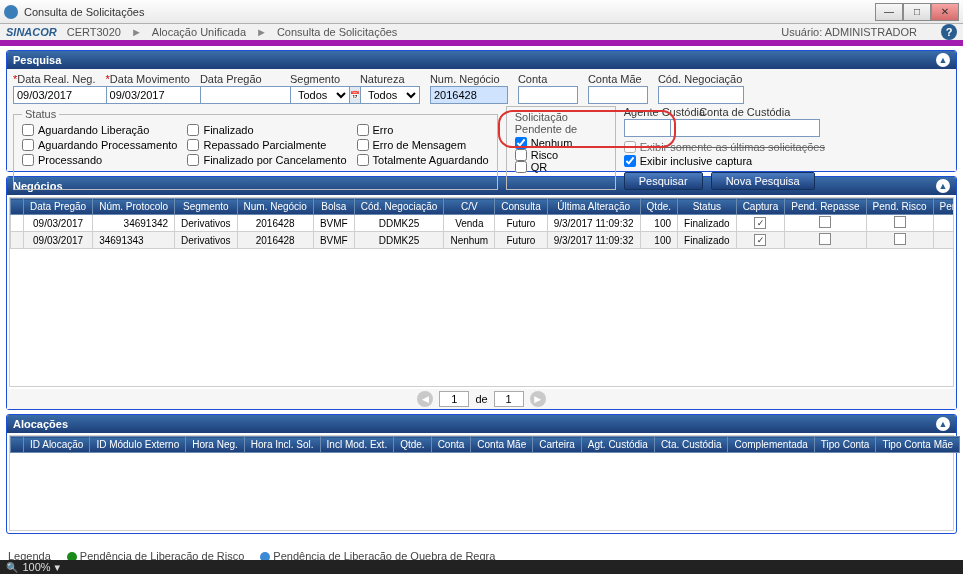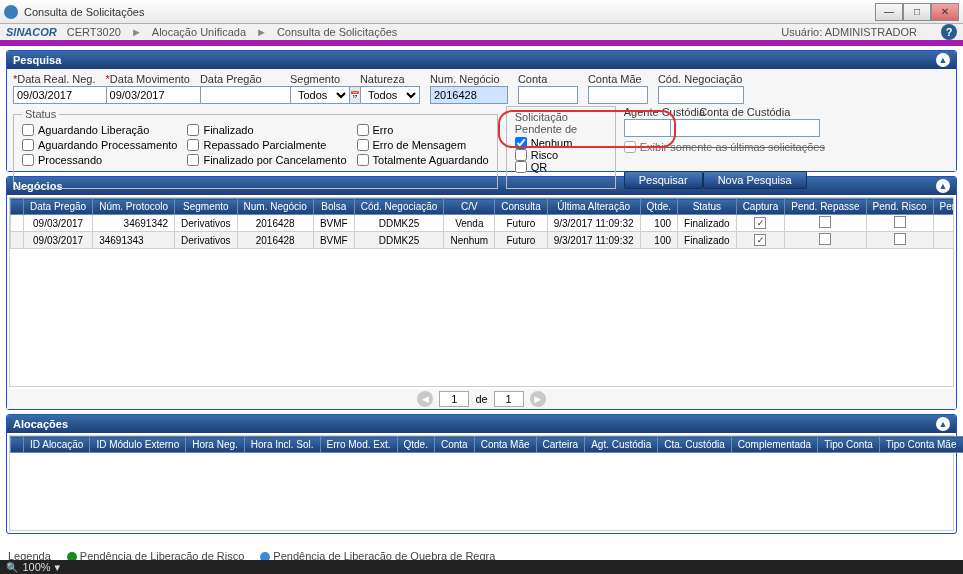"Exibir inclusive captura" label.chk { html: none -> <label> <input> <span>Exibir inclusive captura</span> </label> }
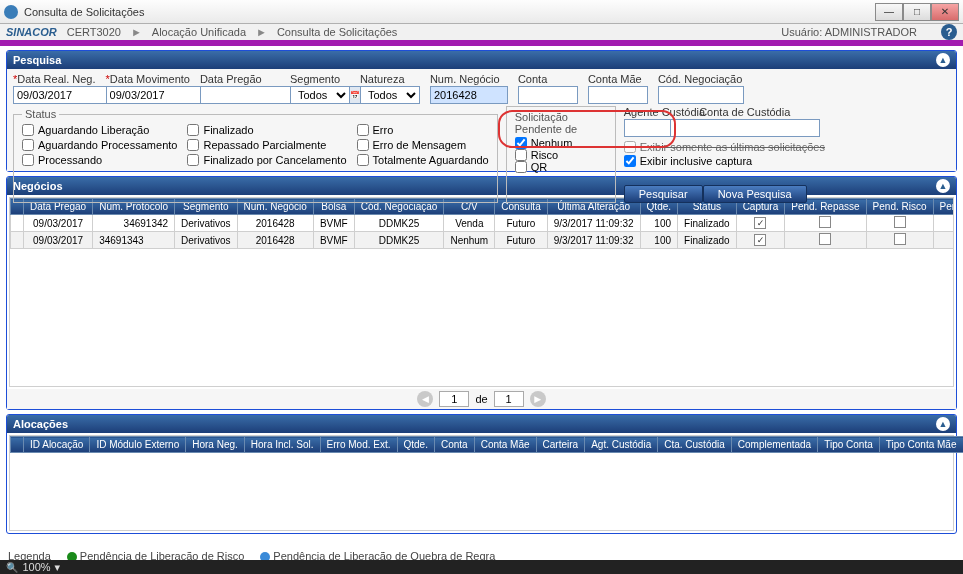"Pesquisar" div { gap: none -> 8px; margin-top: 16px -> 3px }
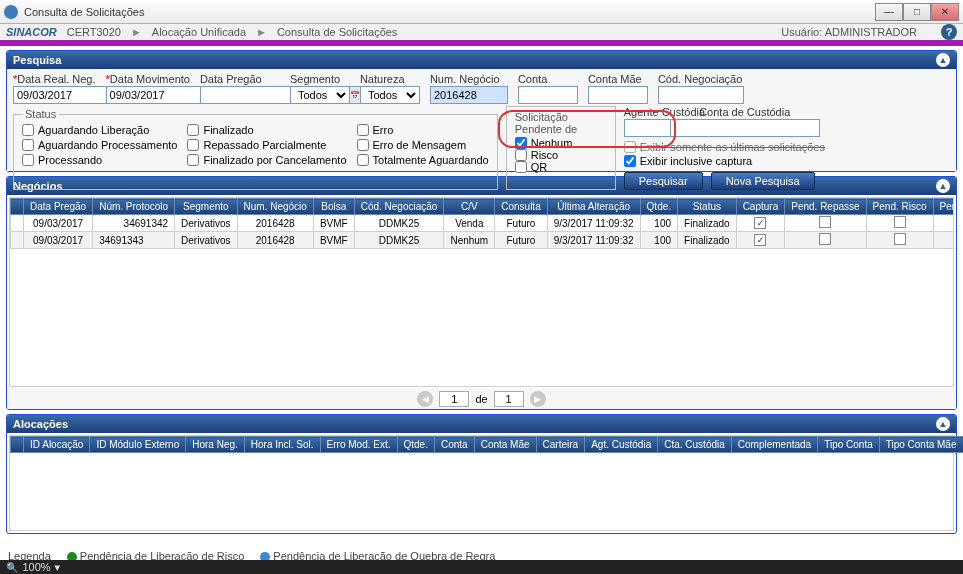"Erro Mod. Ext." th { text: Erro -> Incl }
